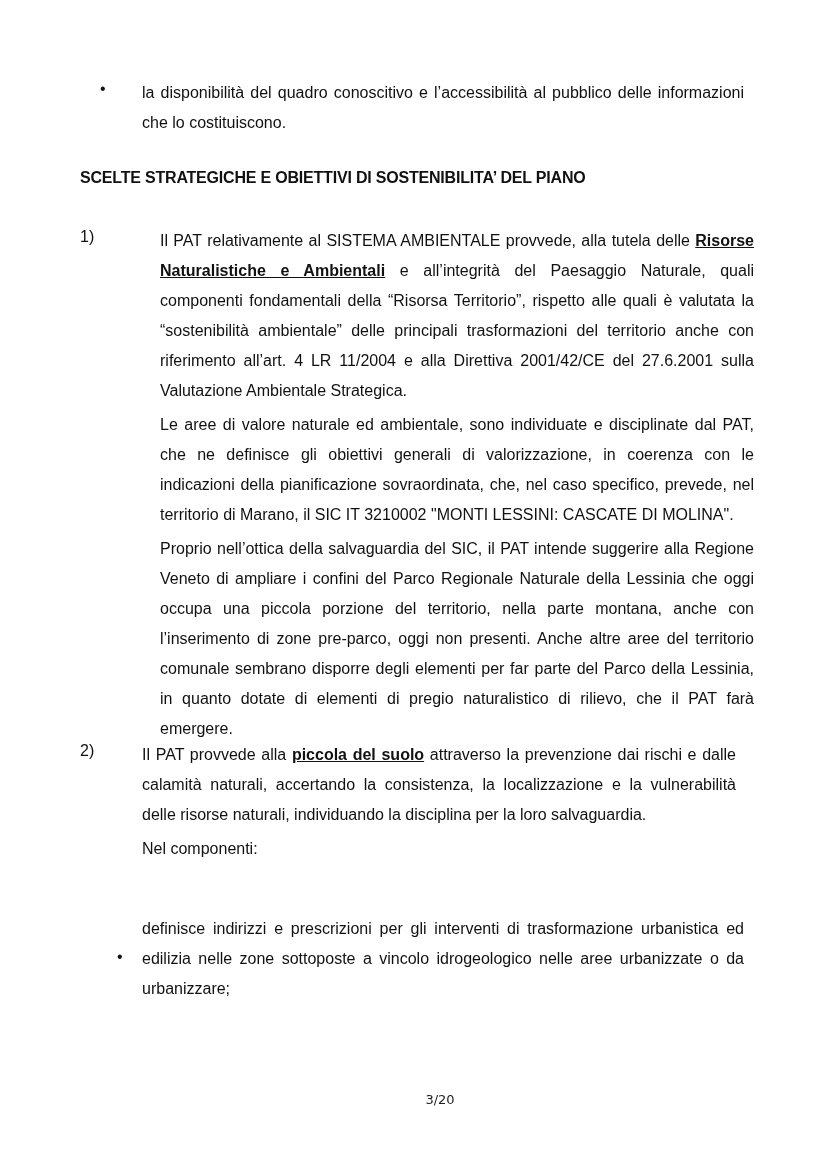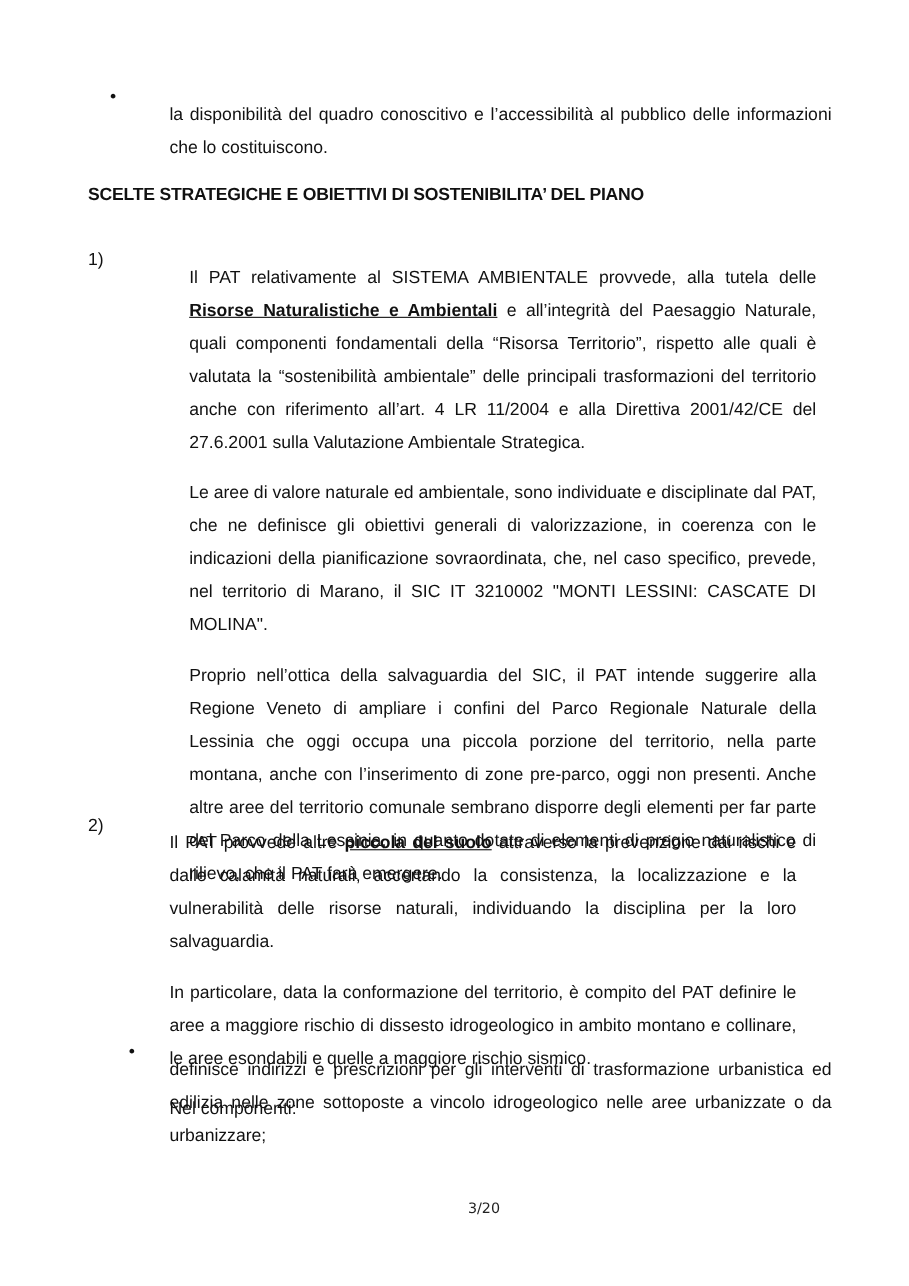"la disponibilità del quadro conoscitivo" p { margin: 16px -> 4px }
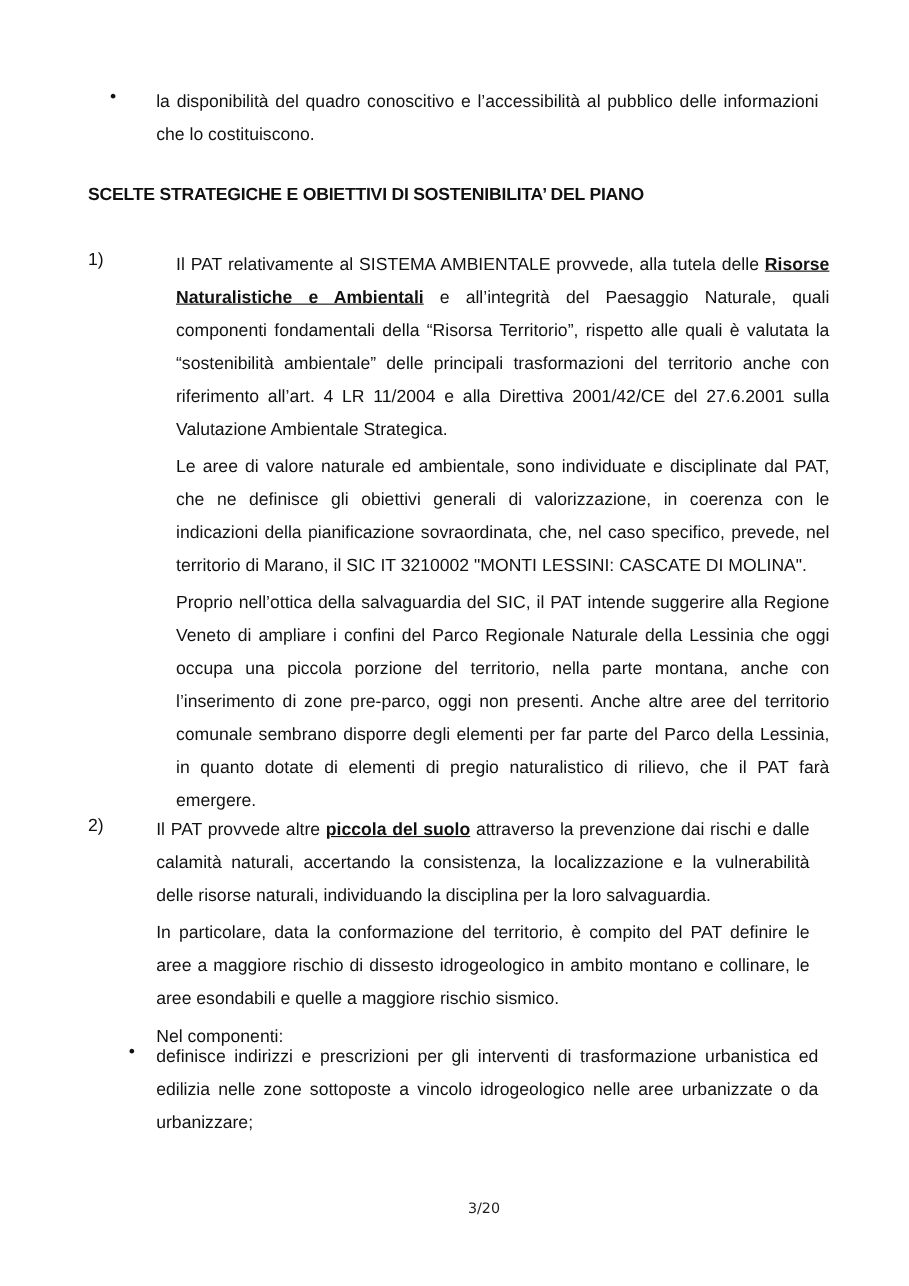"Il PAT provvede altre" span { text: altre -> alla }
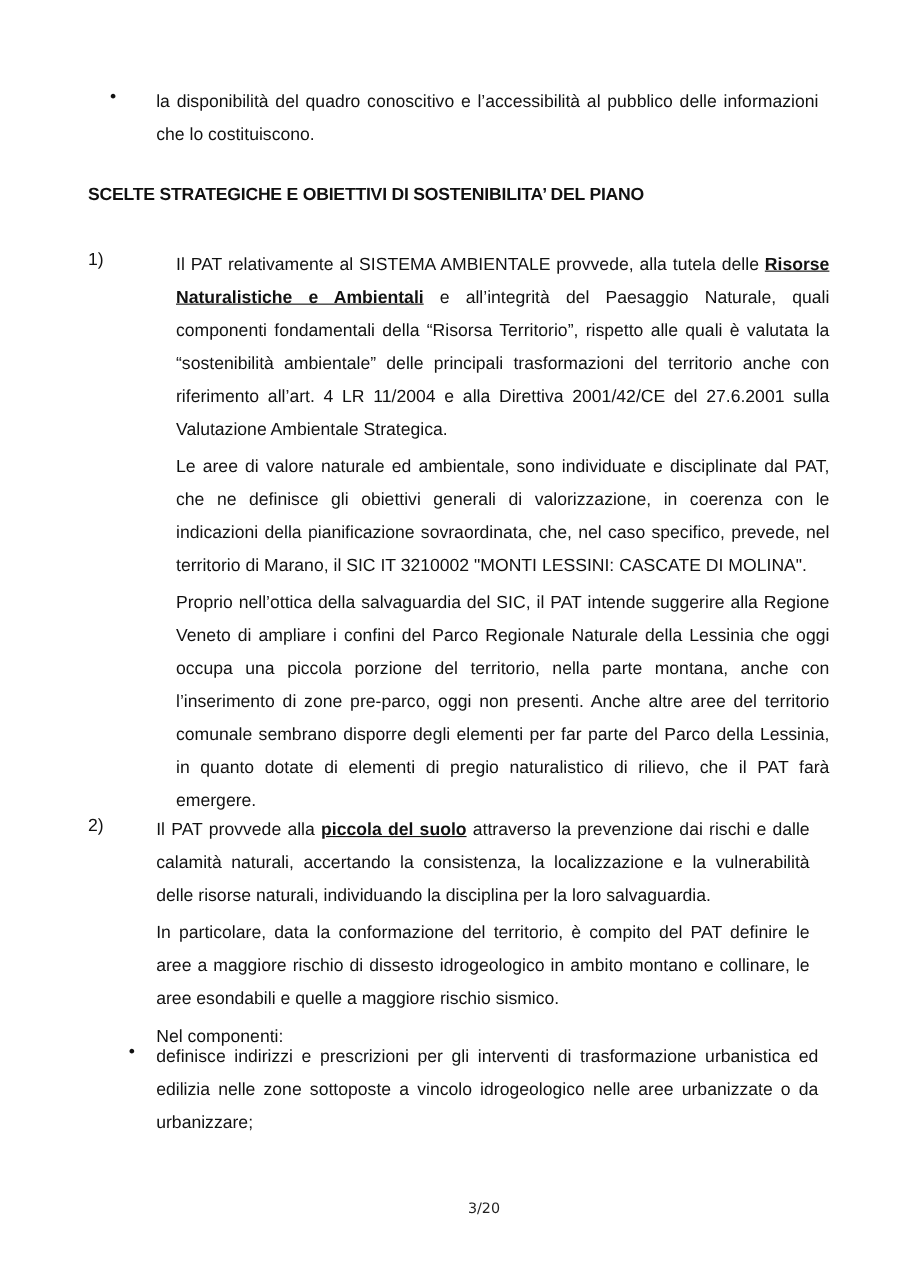"In particolare, data la conformazione" p.last-line-left { html: <p>In particolare, data la conformazione del territorio, è compito del PAT definire le aree a maggiore rischio di dissesto idrogeologico in ambito montano e collinare, le aree esondabili e quelle a maggiore rischio sismico.</p> -> none }
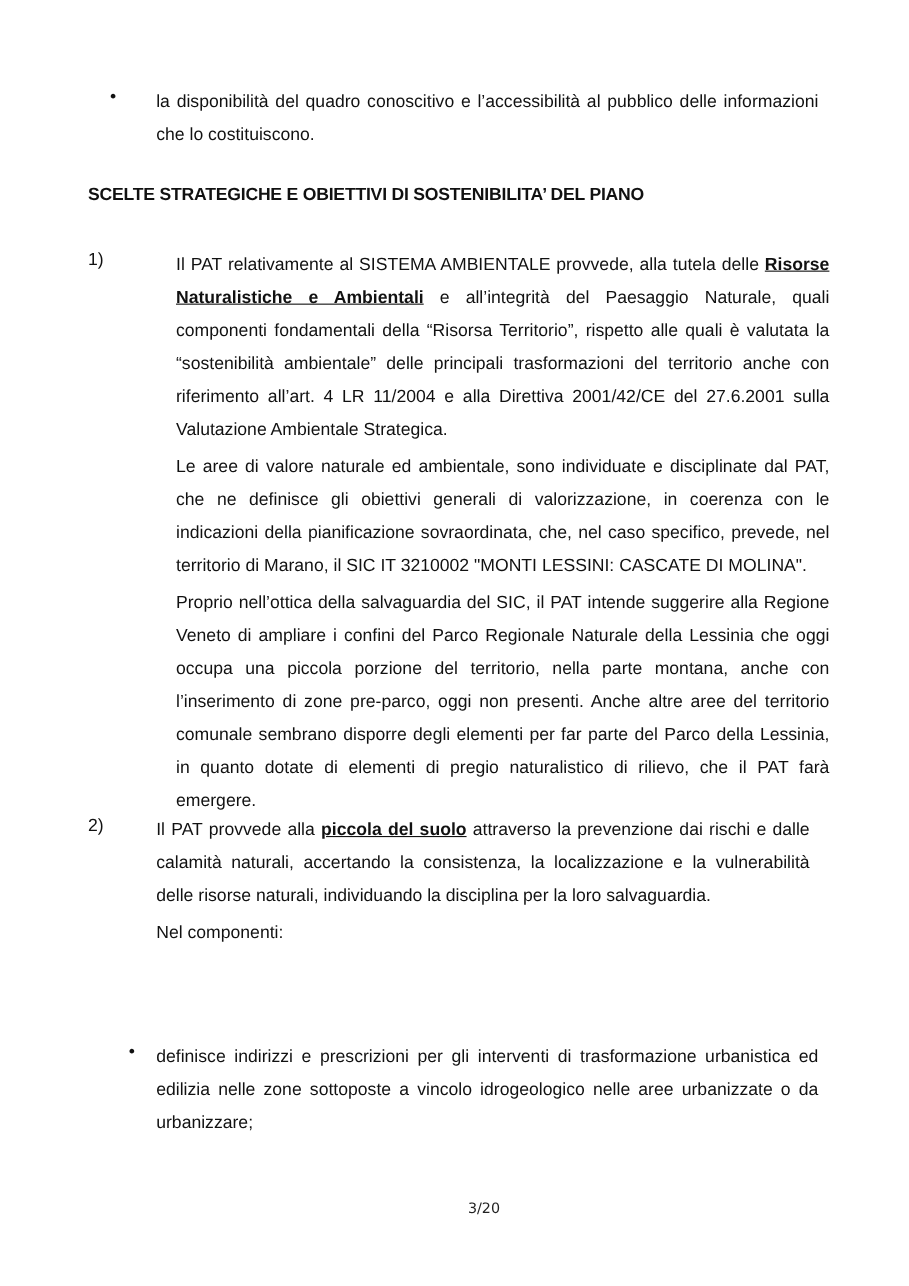"definisce indirizzi e prescrizioni per" .sub-bullet { top: 942px -> 910px }
